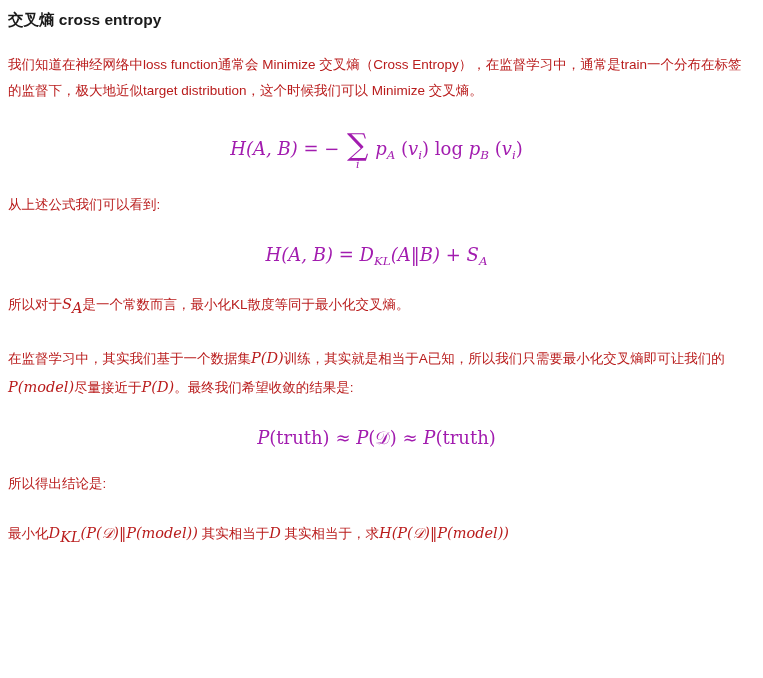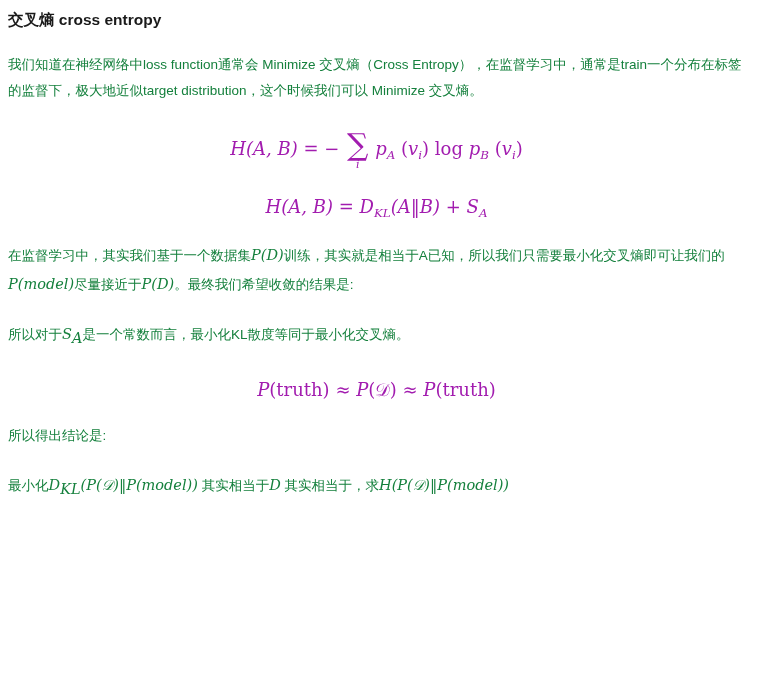"我们知道在神经网络中loss function通常会 Minimize" .para { color: #15803d -> #b91c1c }
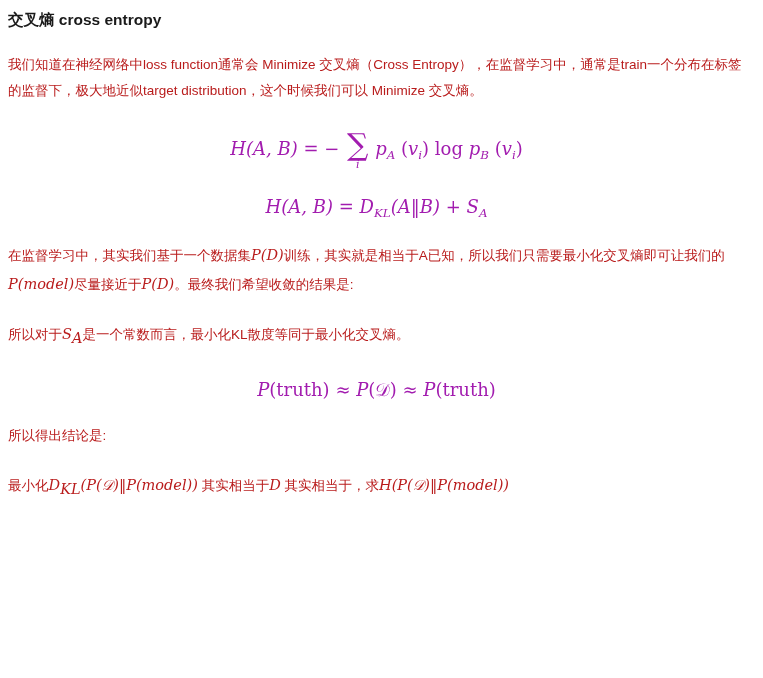"从上述公式我们可以看到:" p.para { html: none -> <p>从上述公式我们可以看到:</p> }
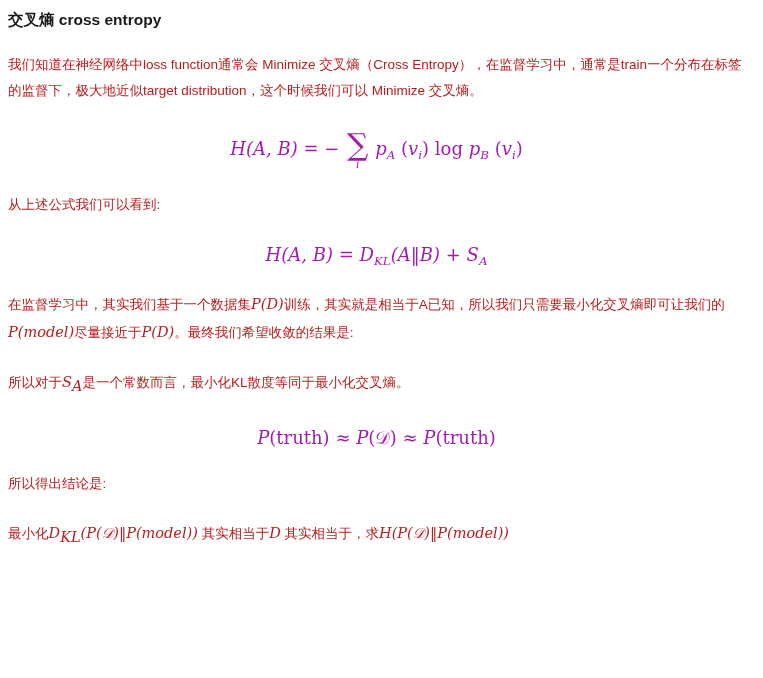"在监督学习中，其实我们基于一个数据集P(D)训练，其实就是相当于A已知，所以我们" p.para { order: before "所以对于SA是一个常数而言，最小化KL散度等同于最小化交叉熵。" -> after "所以对于SA是一个常数而言，最小化KL散度等同于最小化交叉熵。" }
